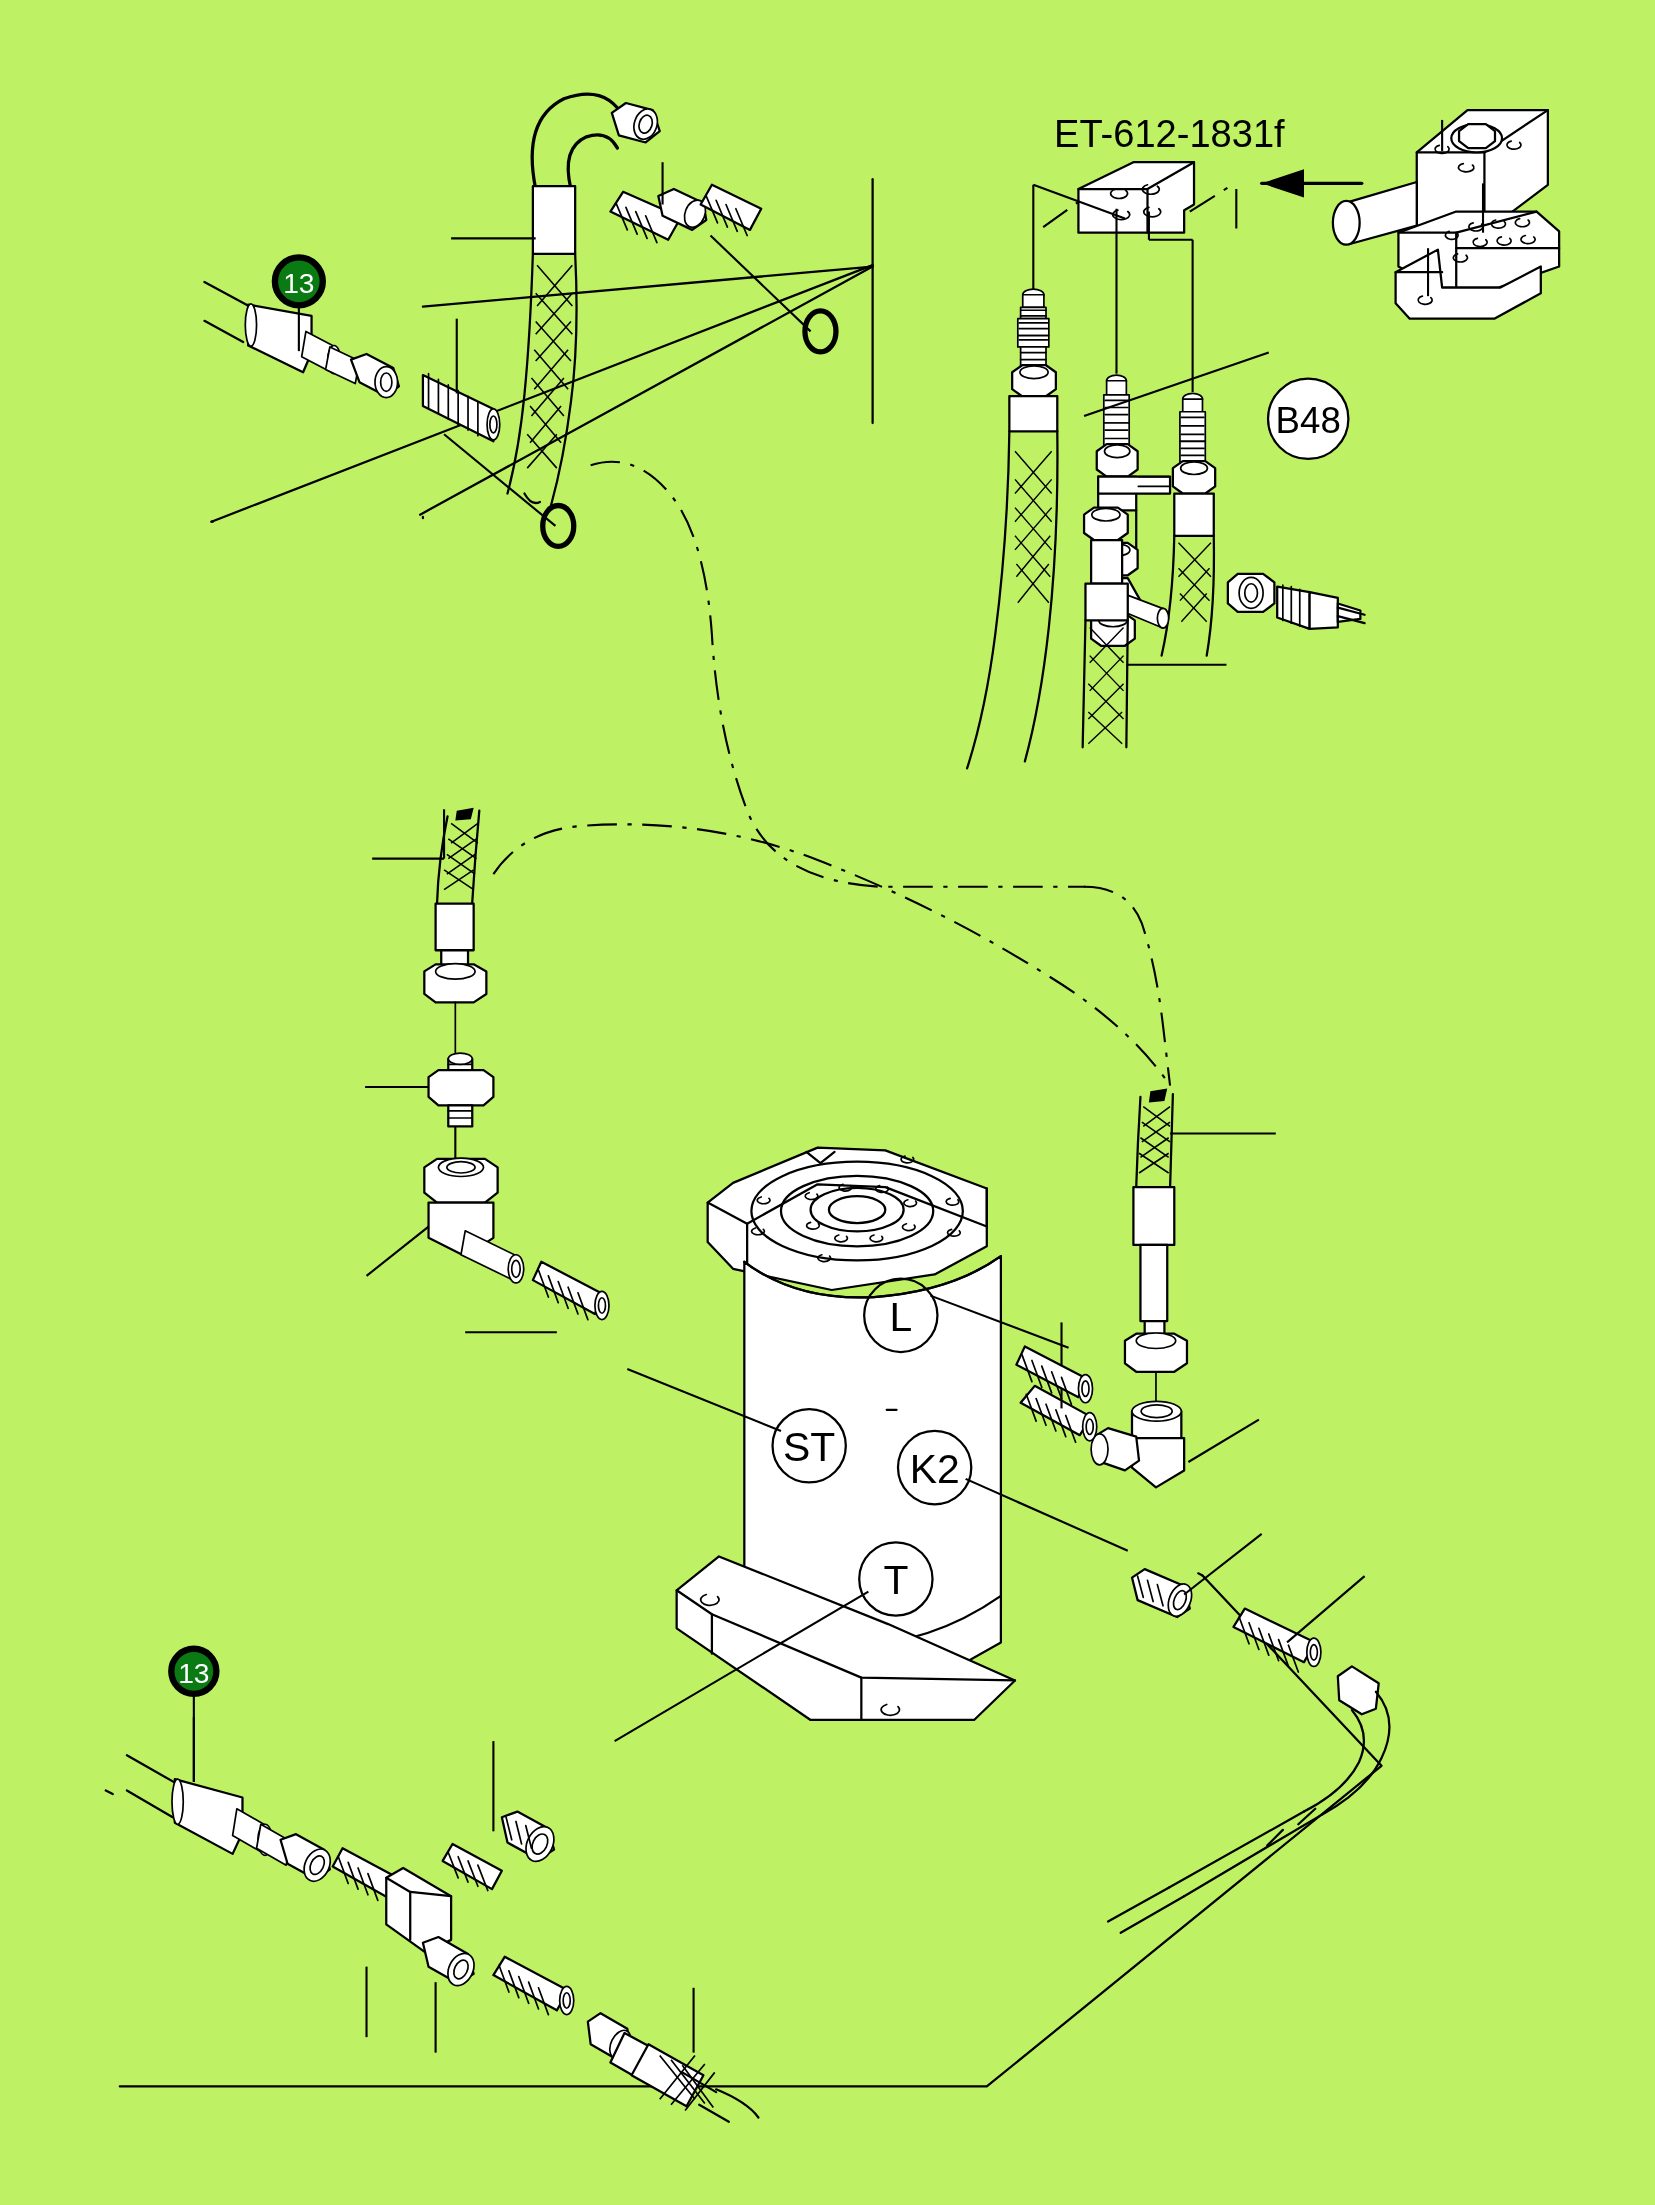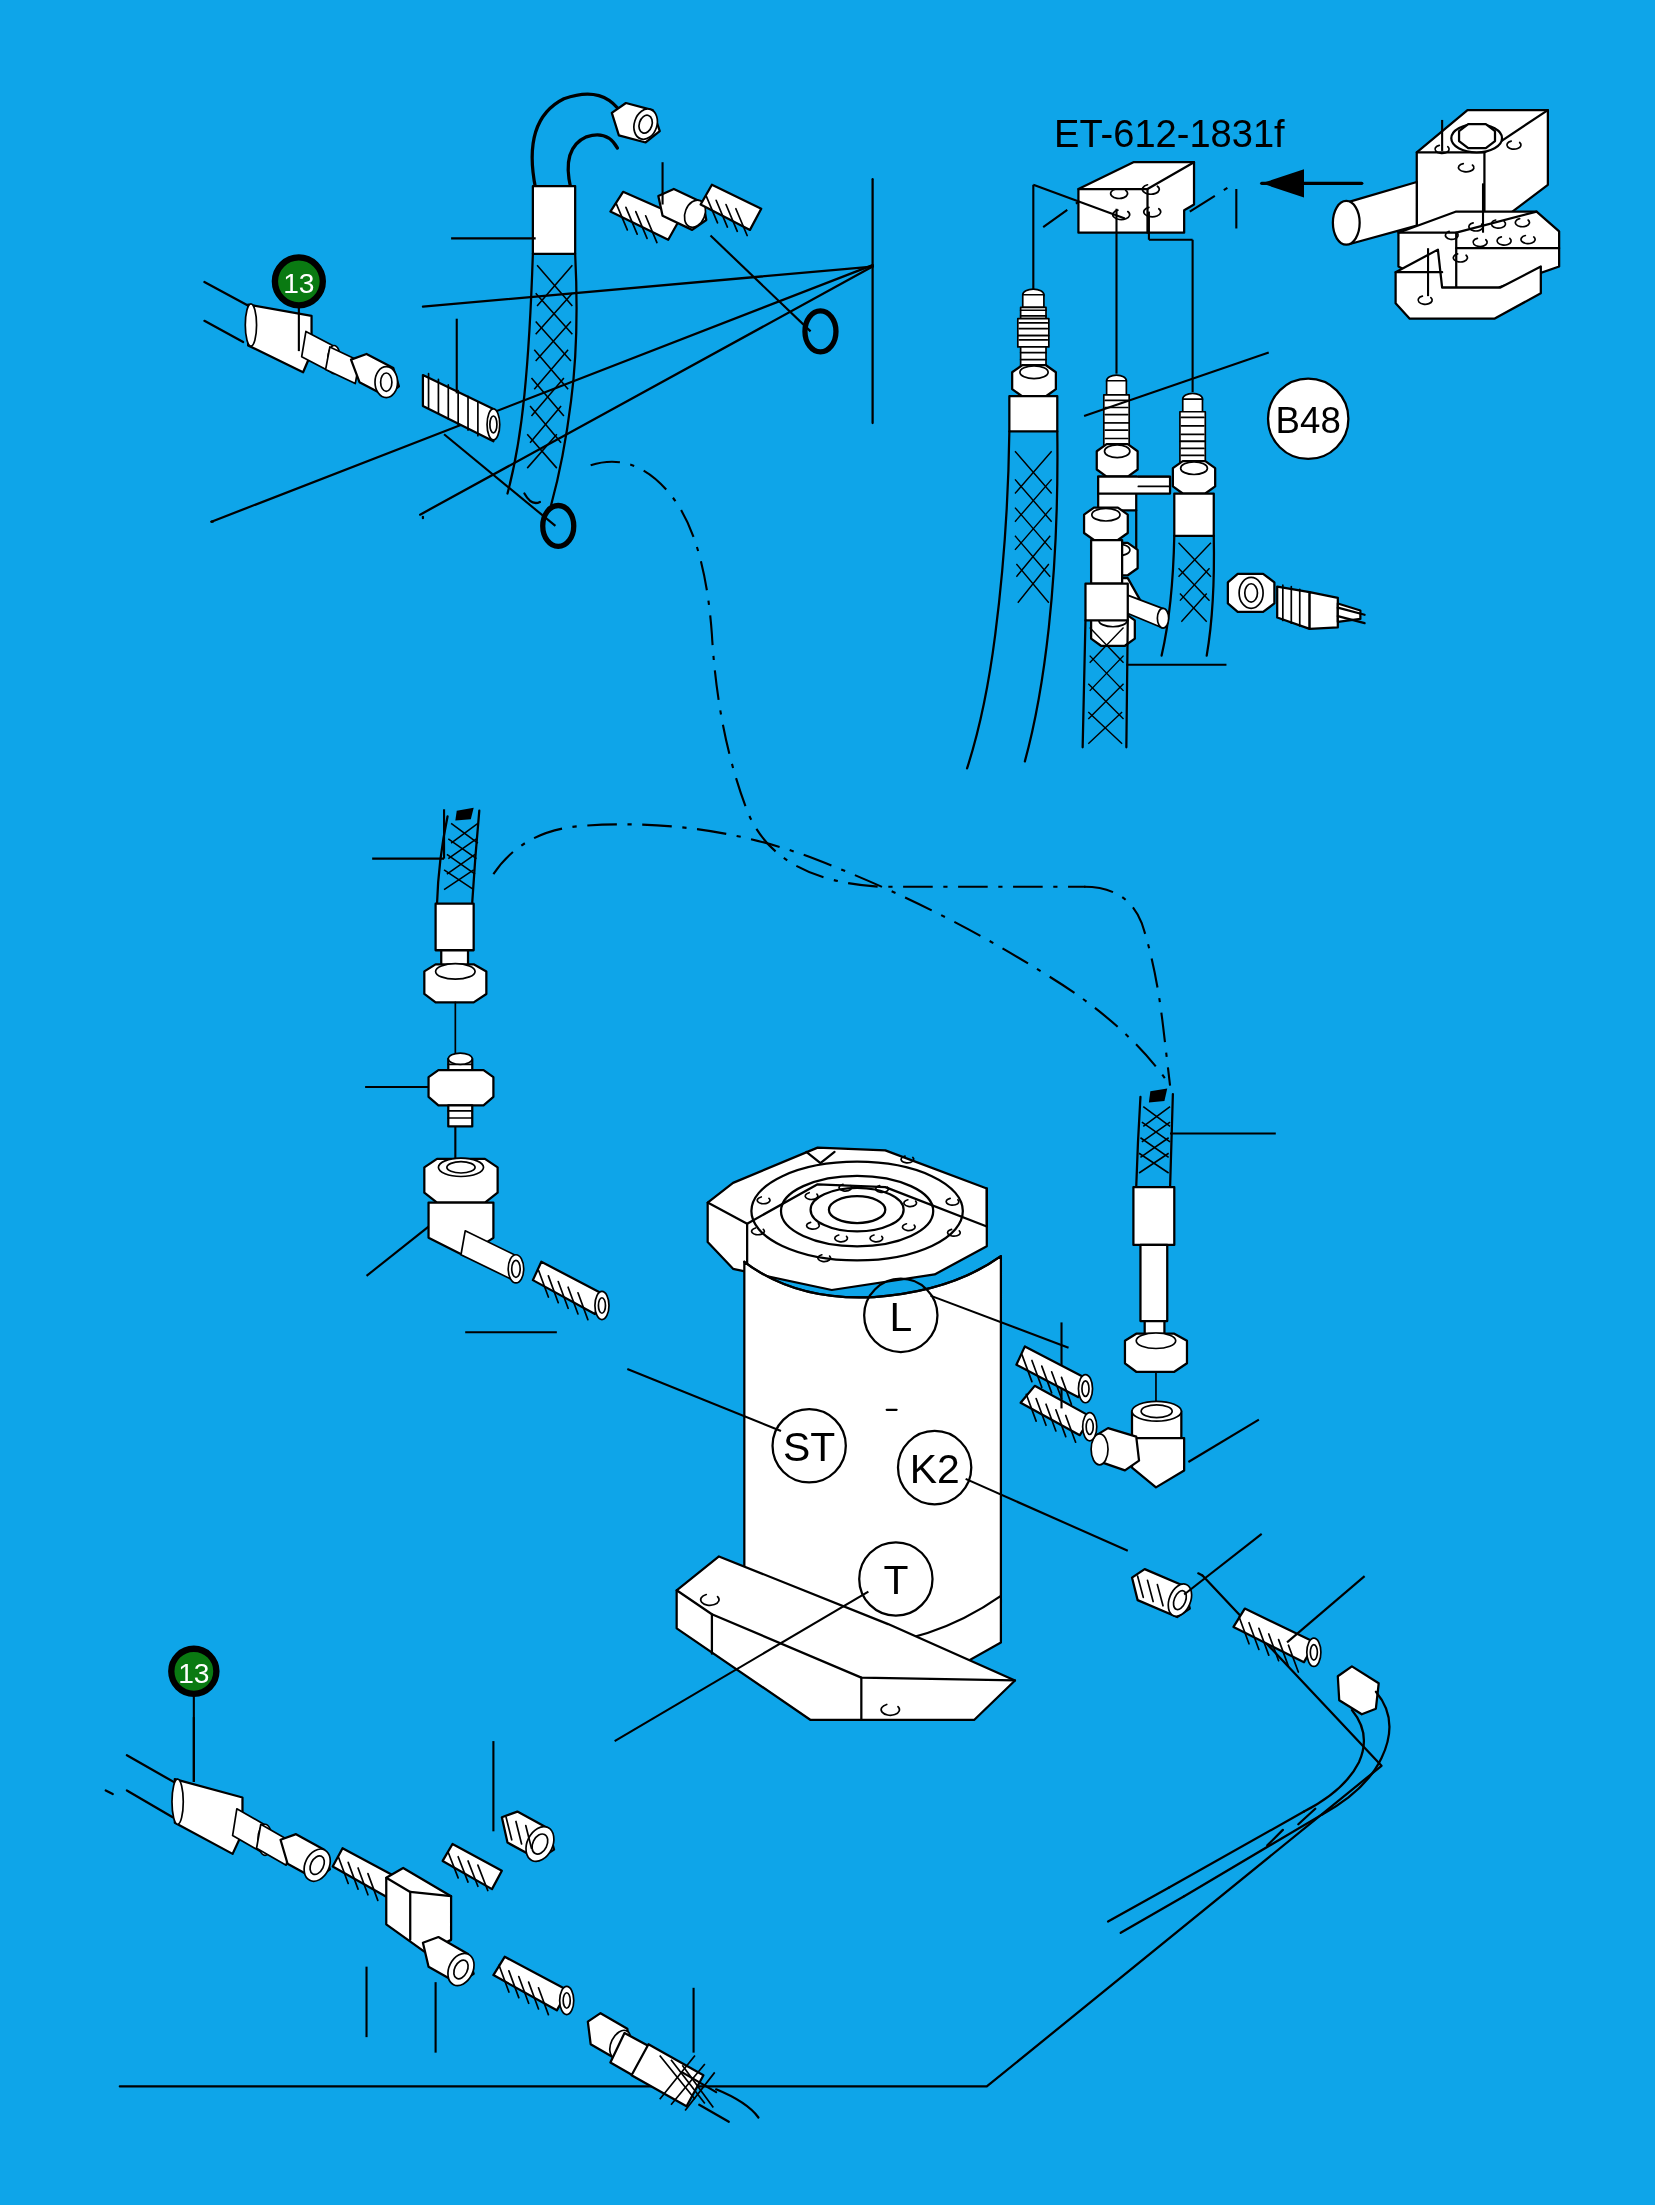"ET-612-1831f" #sheet { background: #0ea5e9 -> #bef264 }
